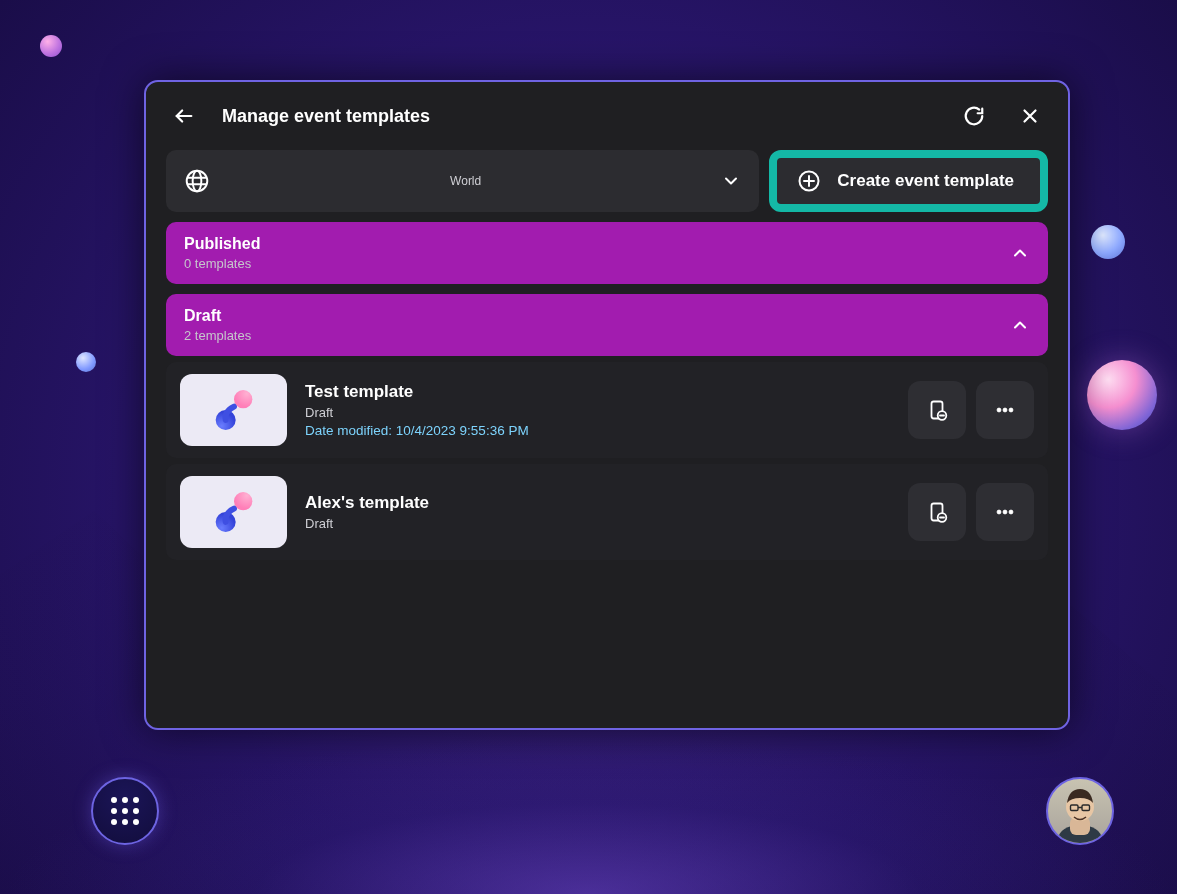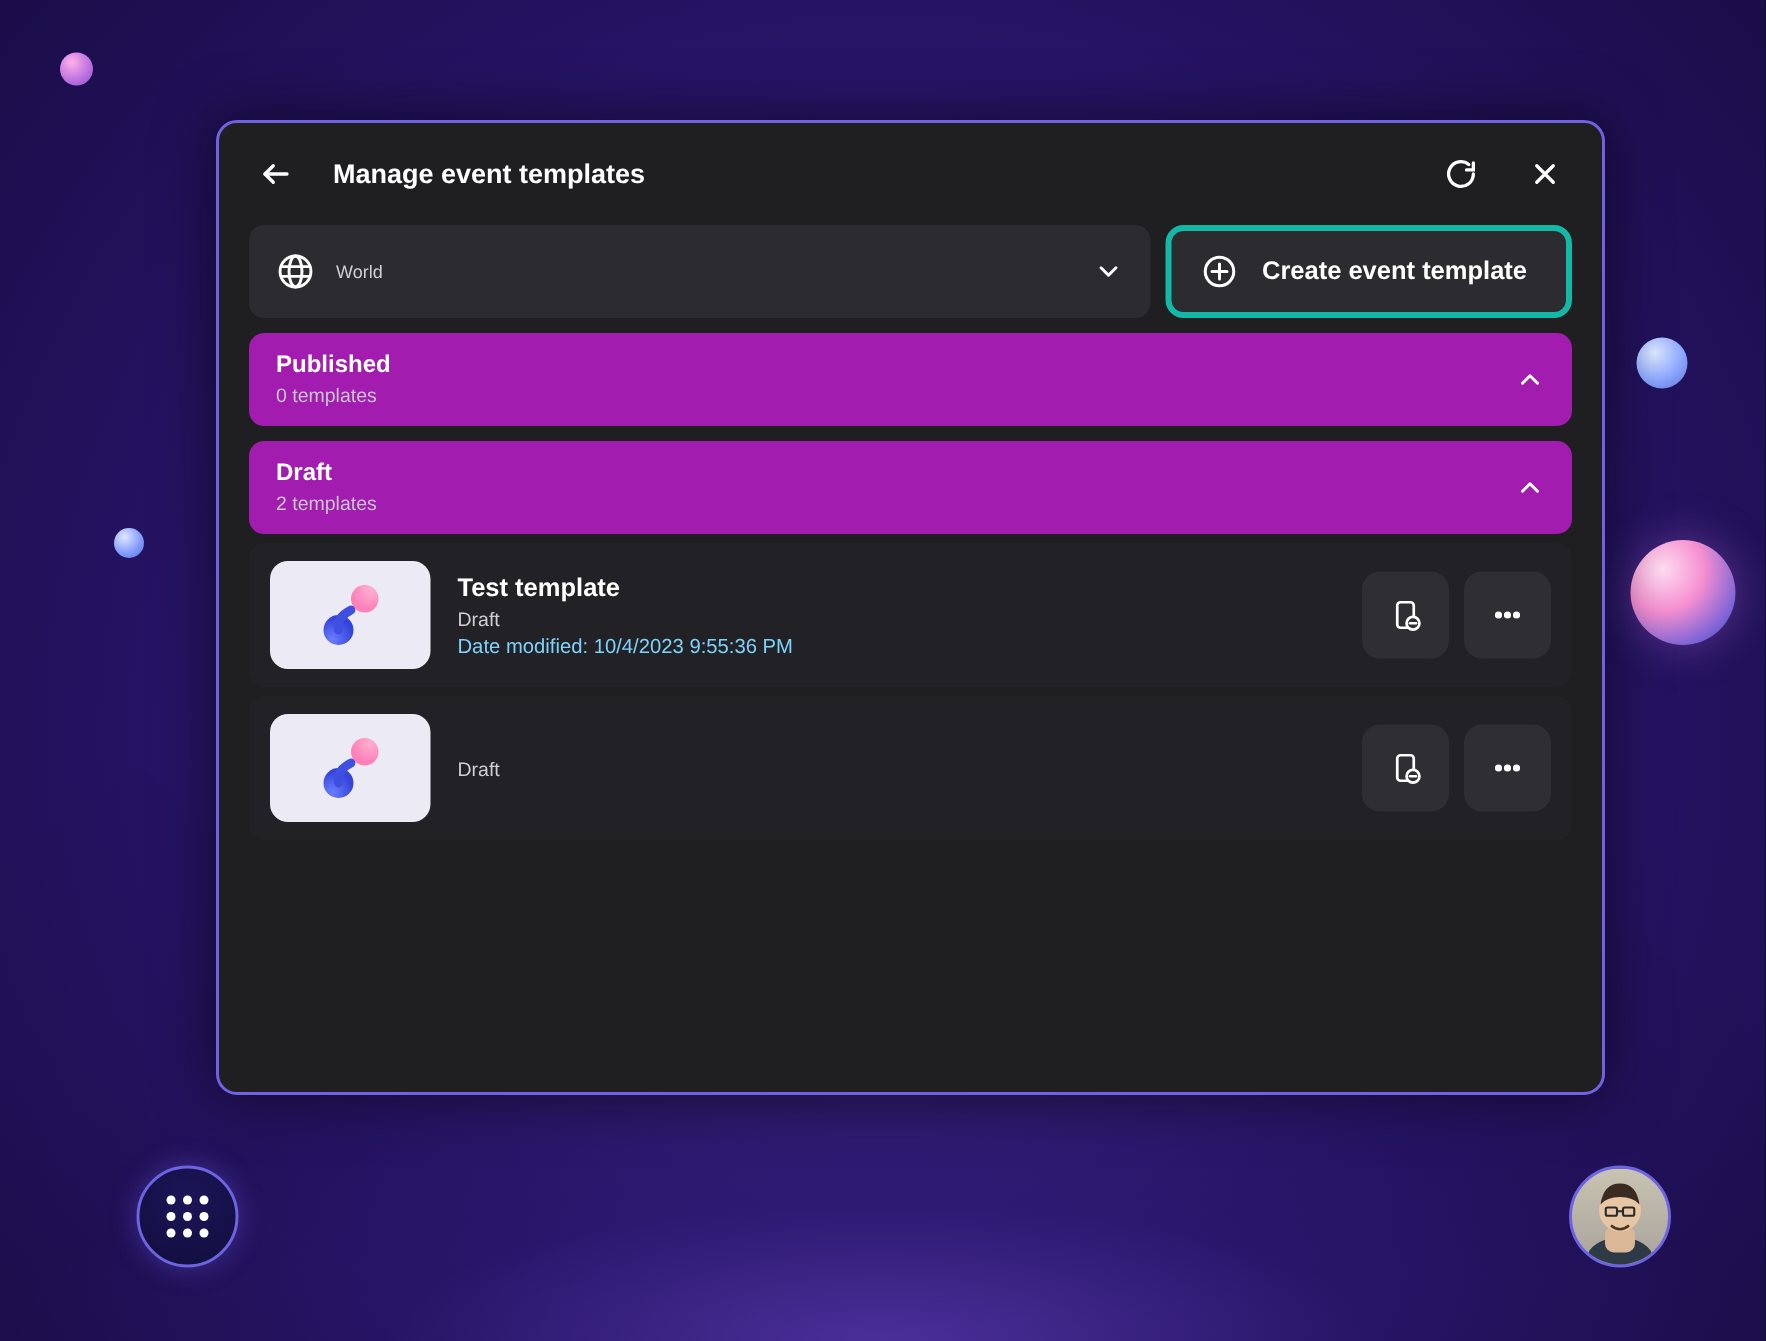"World" .ws-label { text-align: none -> center }
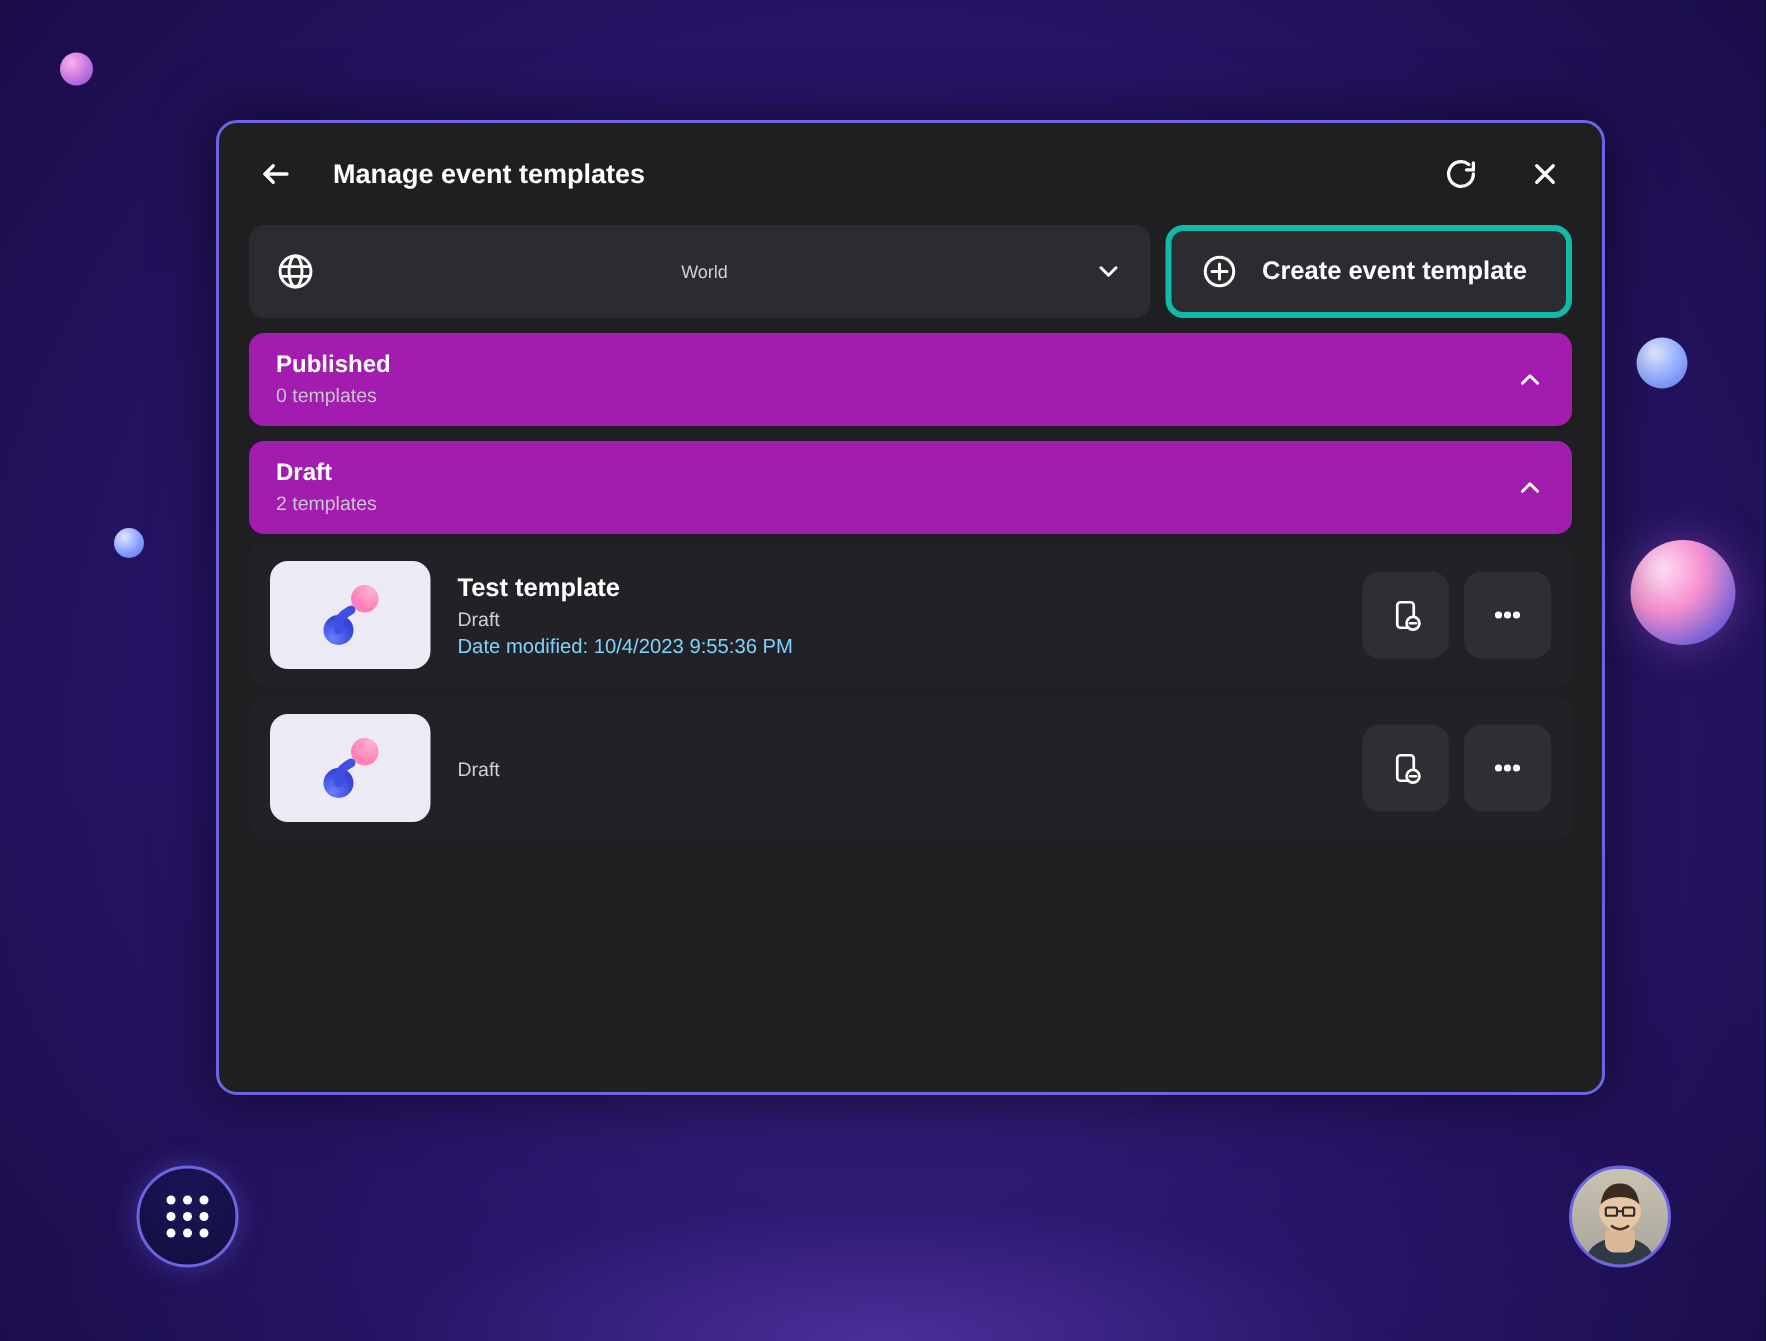"Create event template" .create-btn { border: 4px solid #14b8a6 -> 8px solid #14b8a6 }
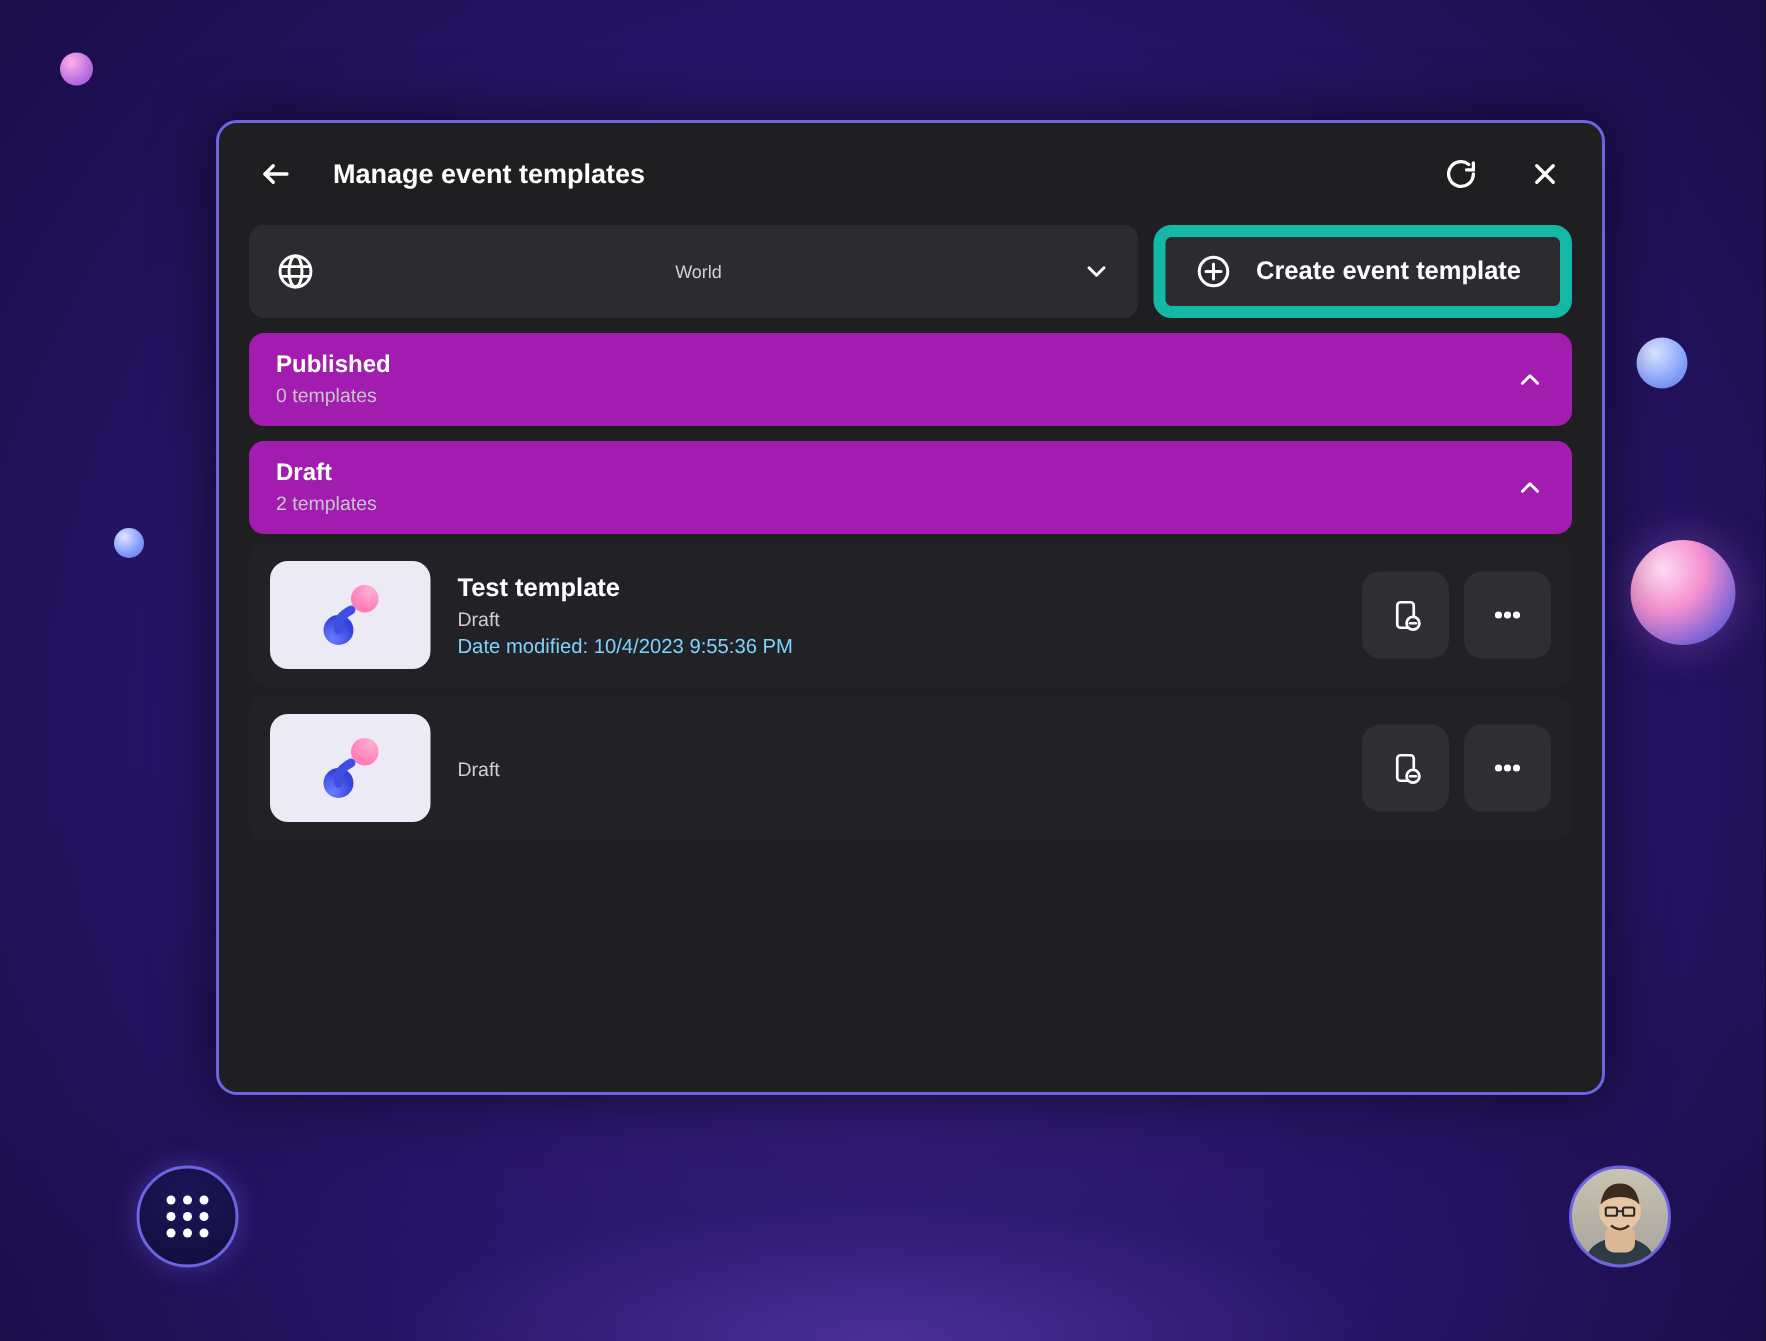"Alex's template" span.tpl-name { html: none -> <span>Alex's template</span> }
